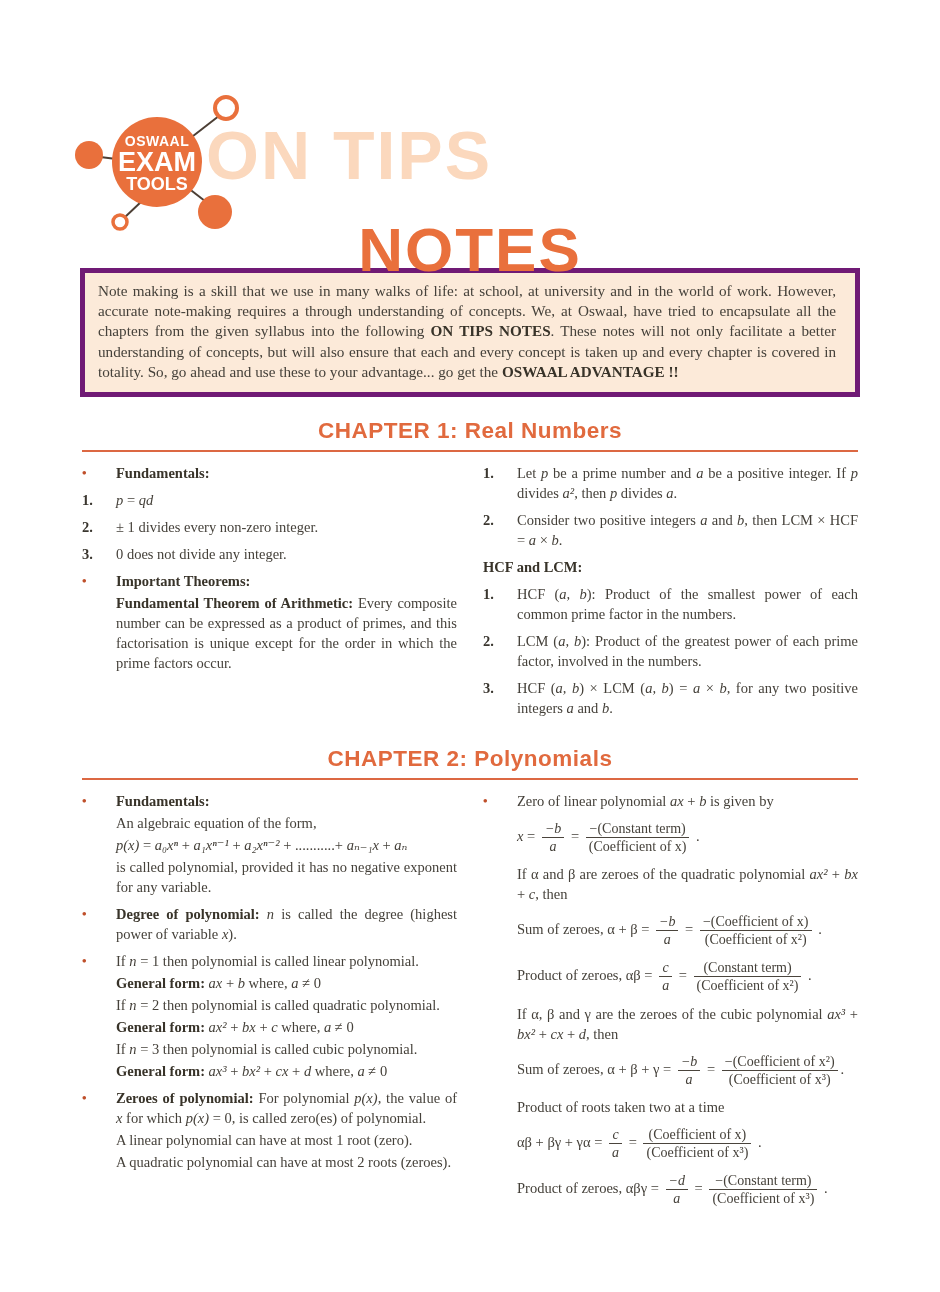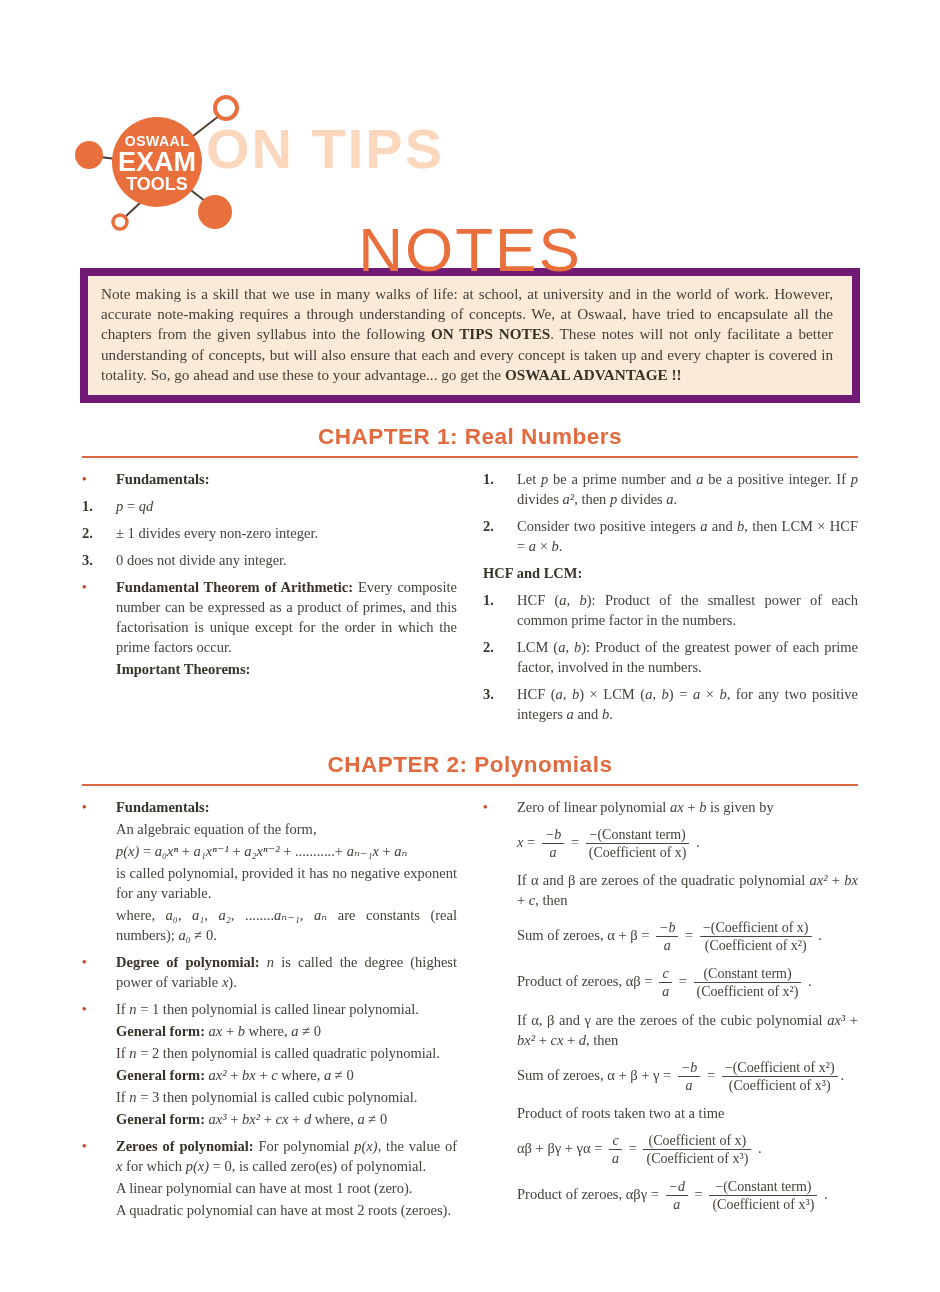"ON TIPS" .title-main { font-size: 56px -> 68px }
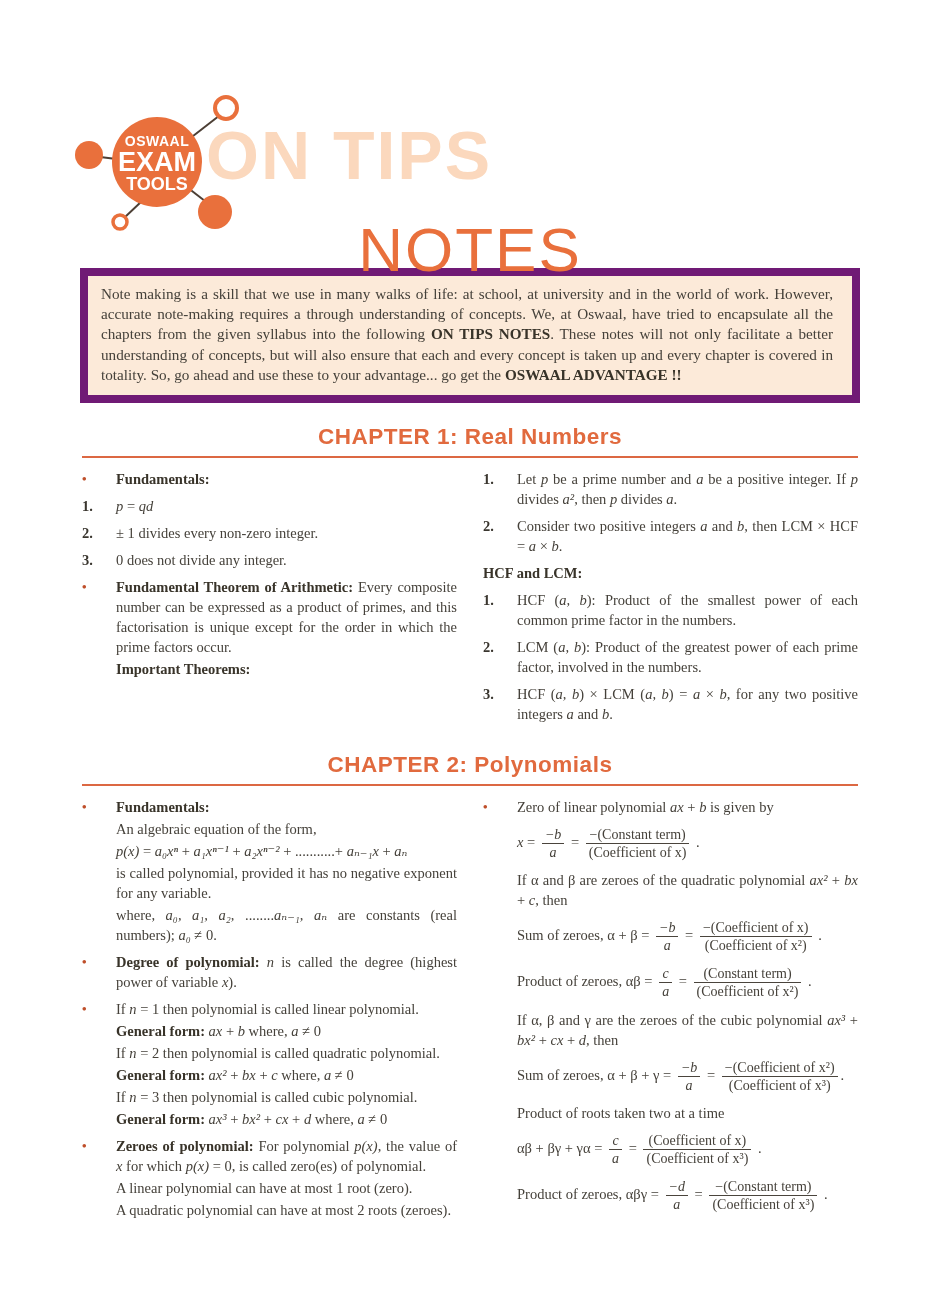"NOTES" .title-sub { font-weight: 400 -> 700 }
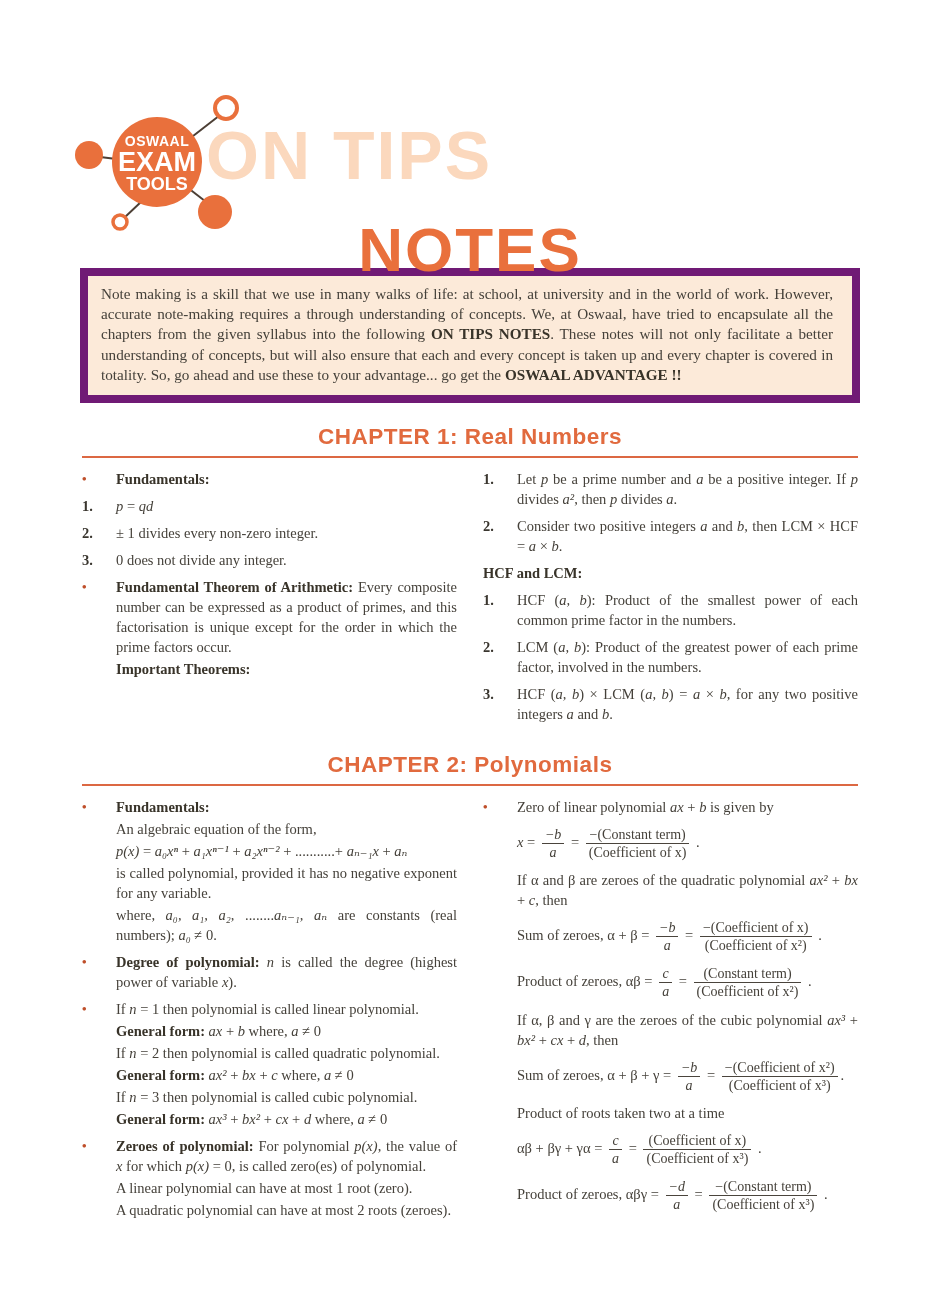"Note making is a skill" .intro { border: 8px solid #701a75 -> 5px solid #701a75 }
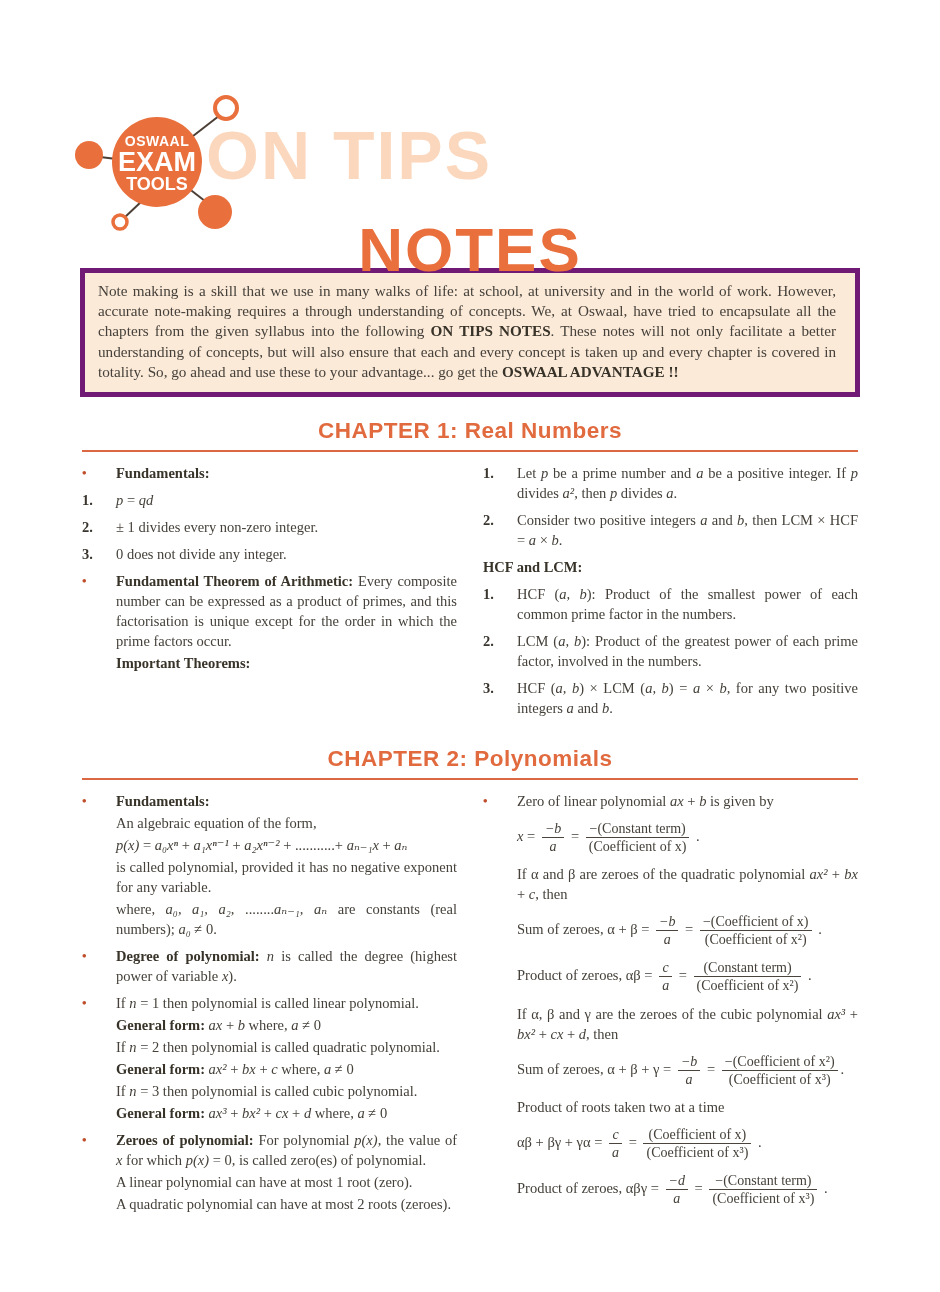"Fundamental Theorem of Arithmetic: Every" div.para { order: before "Important Theorems:" -> after "Important Theorems:" }
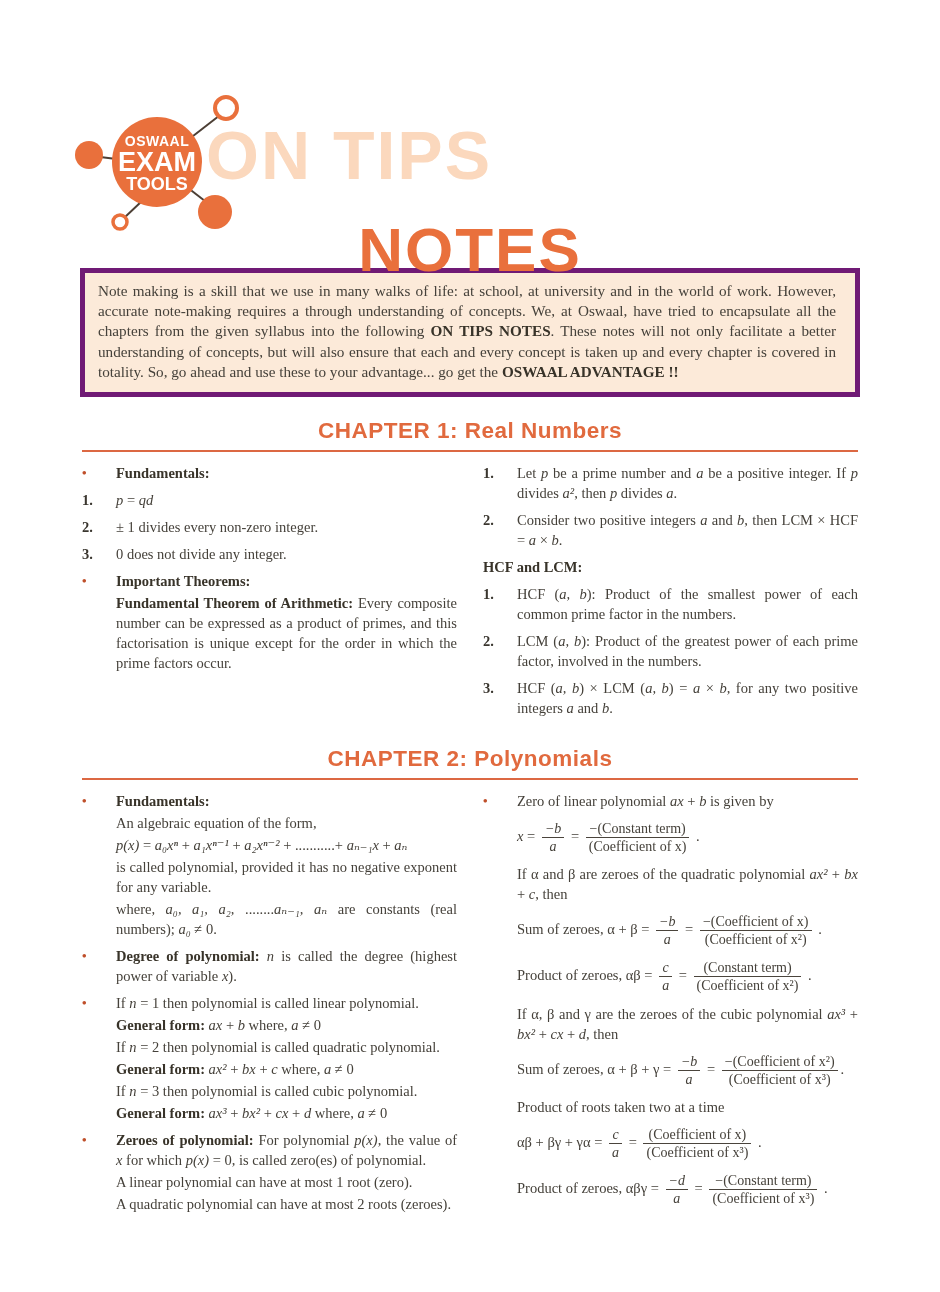"where, a₀, a₁, a₂, ........aₙ₋₁," div.para { html: <div><span>where, </span><span>a₀, a₁, a₂,</span><span> ........</span><span>aₙ₋₁, aₙ</span><span> are constants (real numbers); </span><span>a₀</span><span> ≠ 0.</span></div> -> none }
